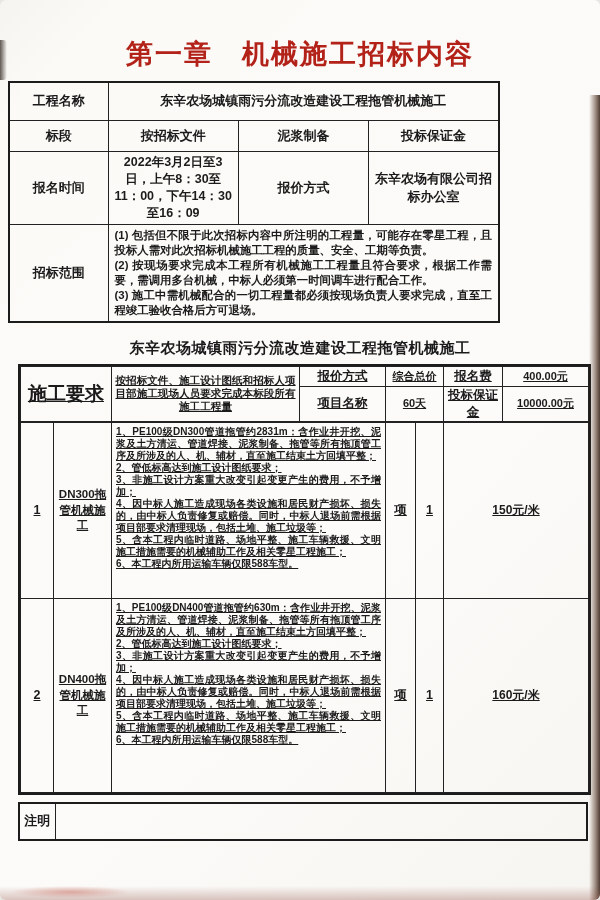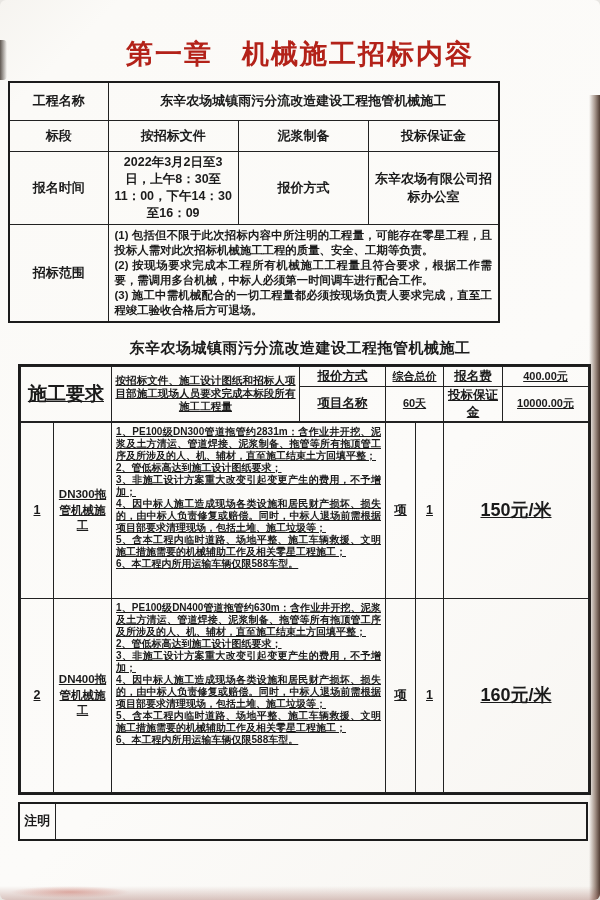"150元/米" .price { font-size: 18px -> 12px }
